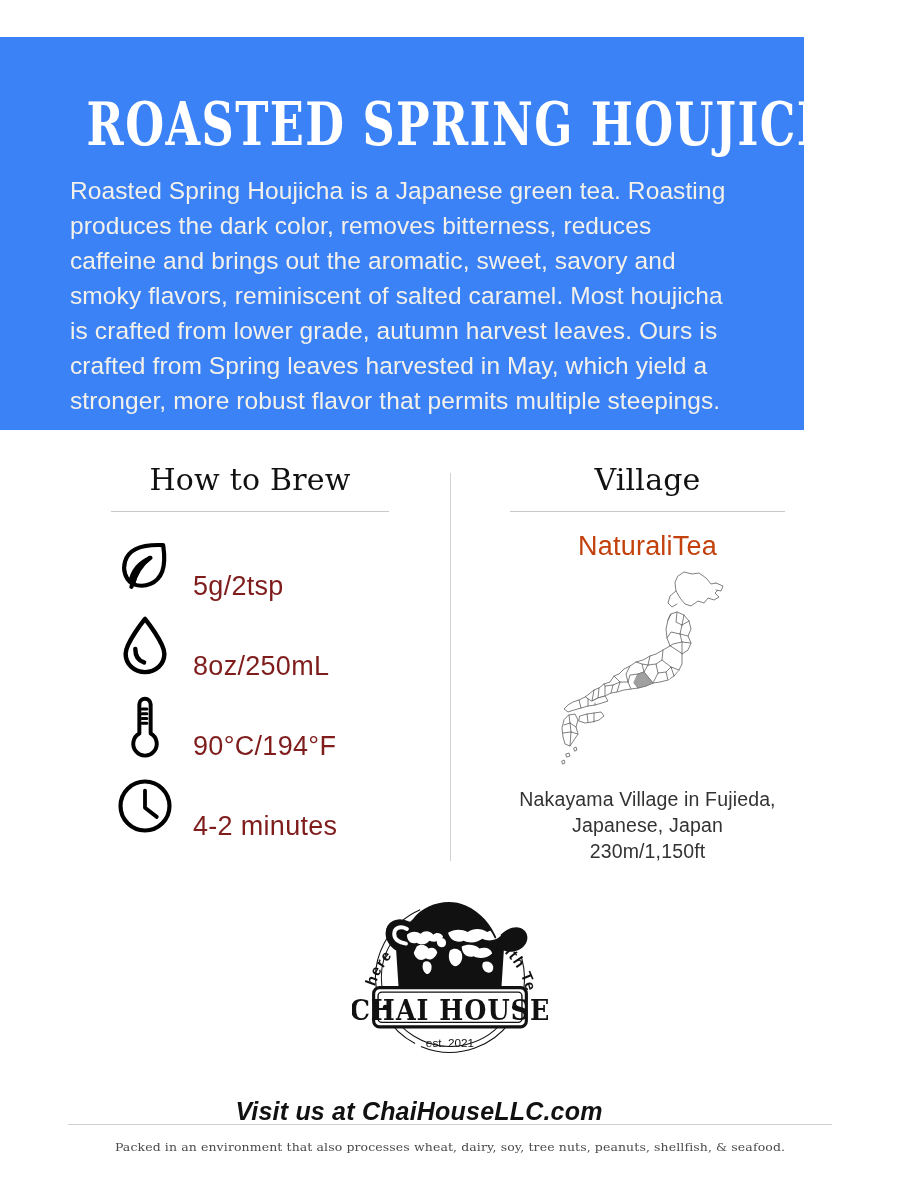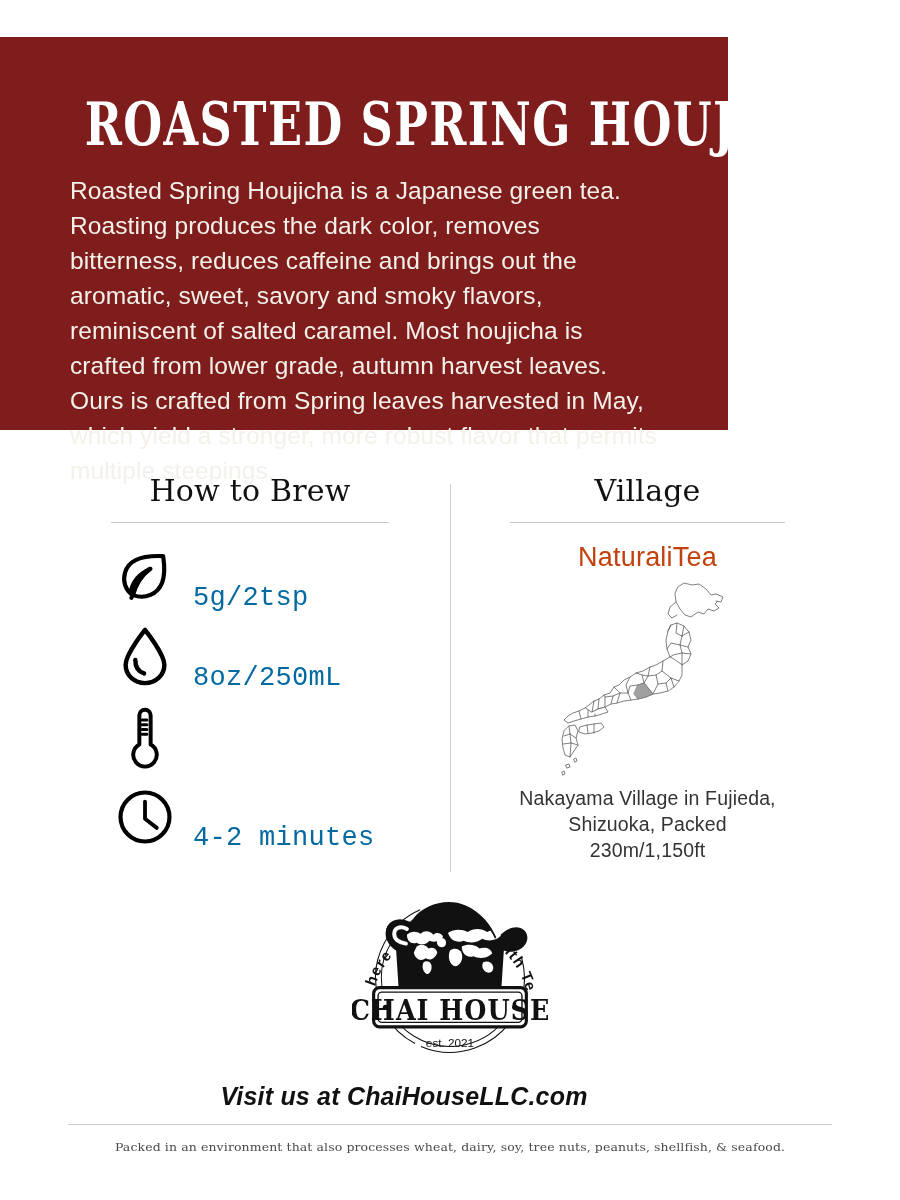"ROASTED SPRING HOUJICHA" .hero { background: #7f1d1d -> #3b82f6; width: 728px -> 804px }
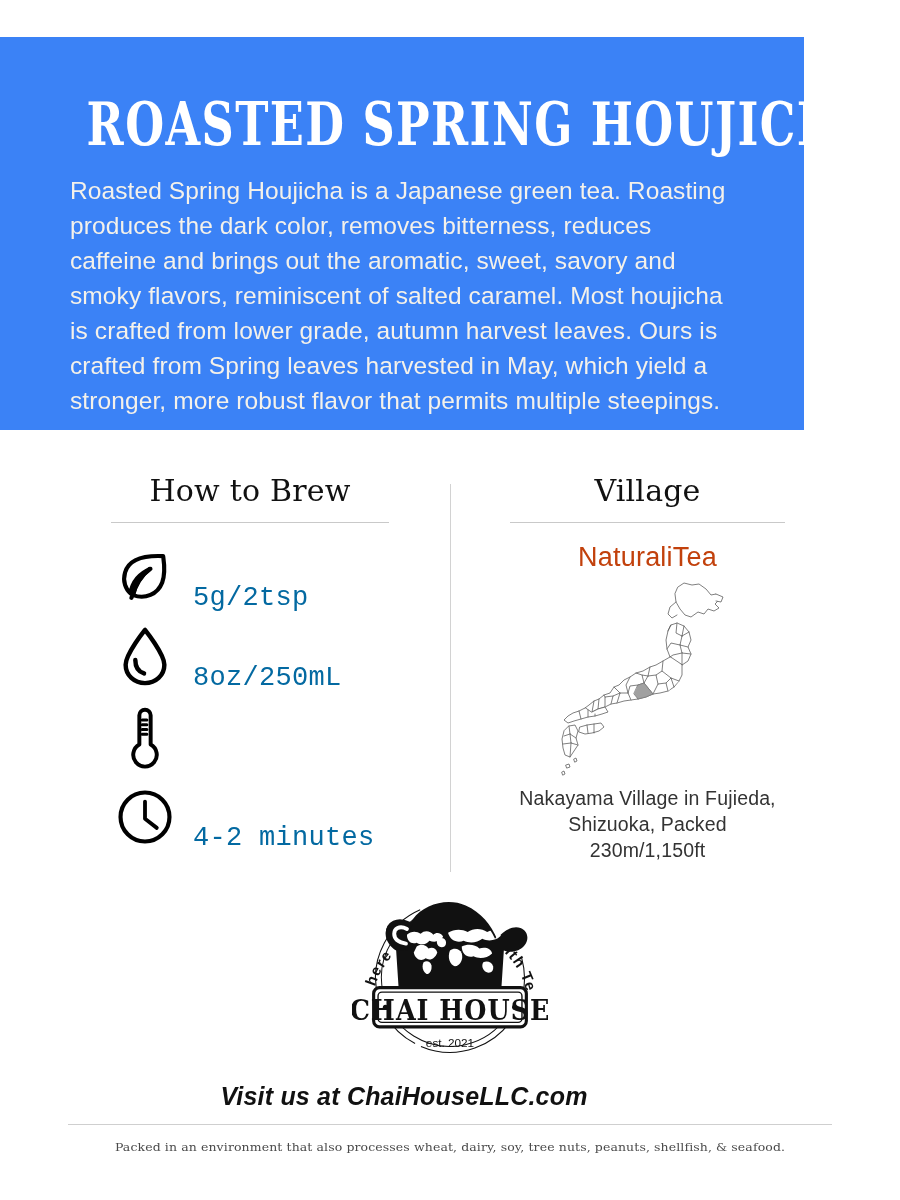"How to Brew" .columns { top: 471px -> 460px }
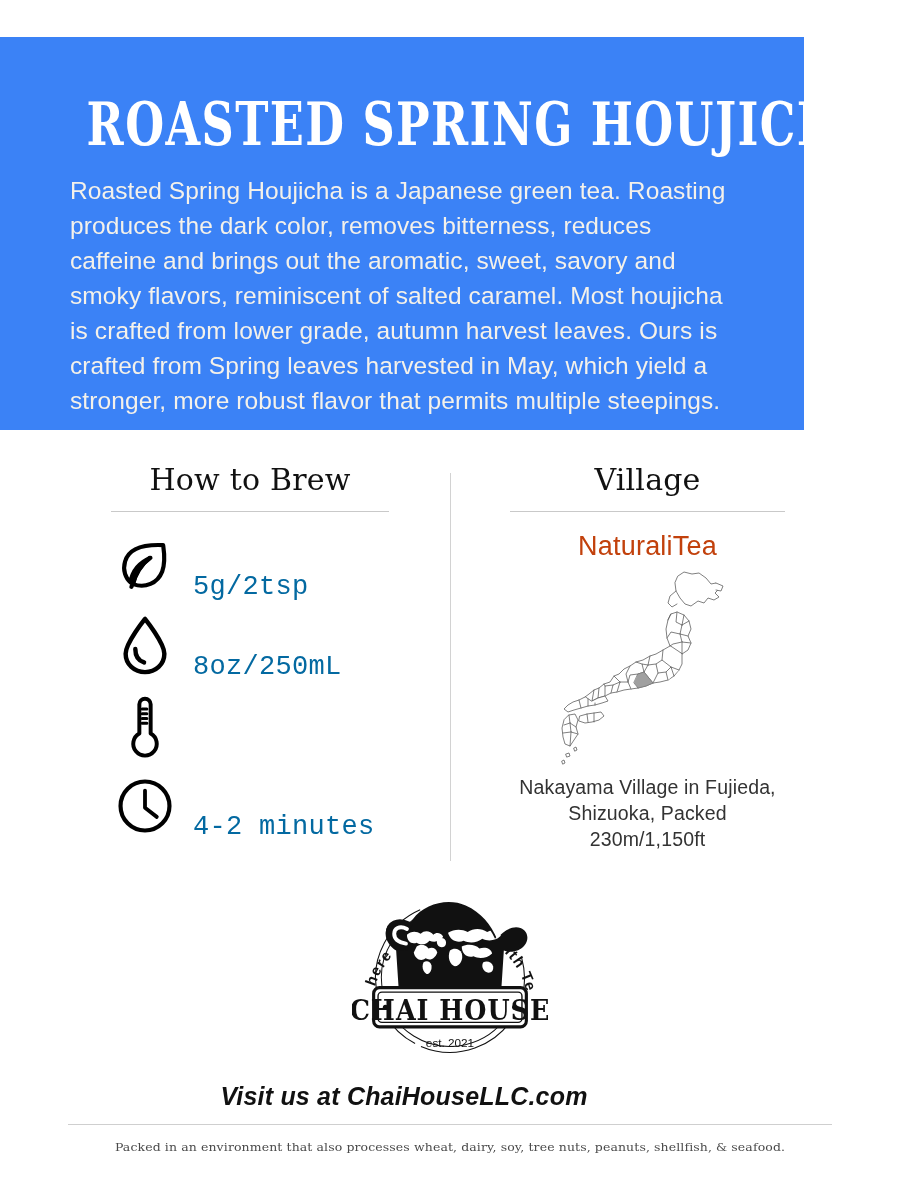"5g/2tsp" .brew-value { color: #0369a1 -> #7f1d1d; font-family: Liberation Mono, monospace -> Liberation Sans, sans-serif }
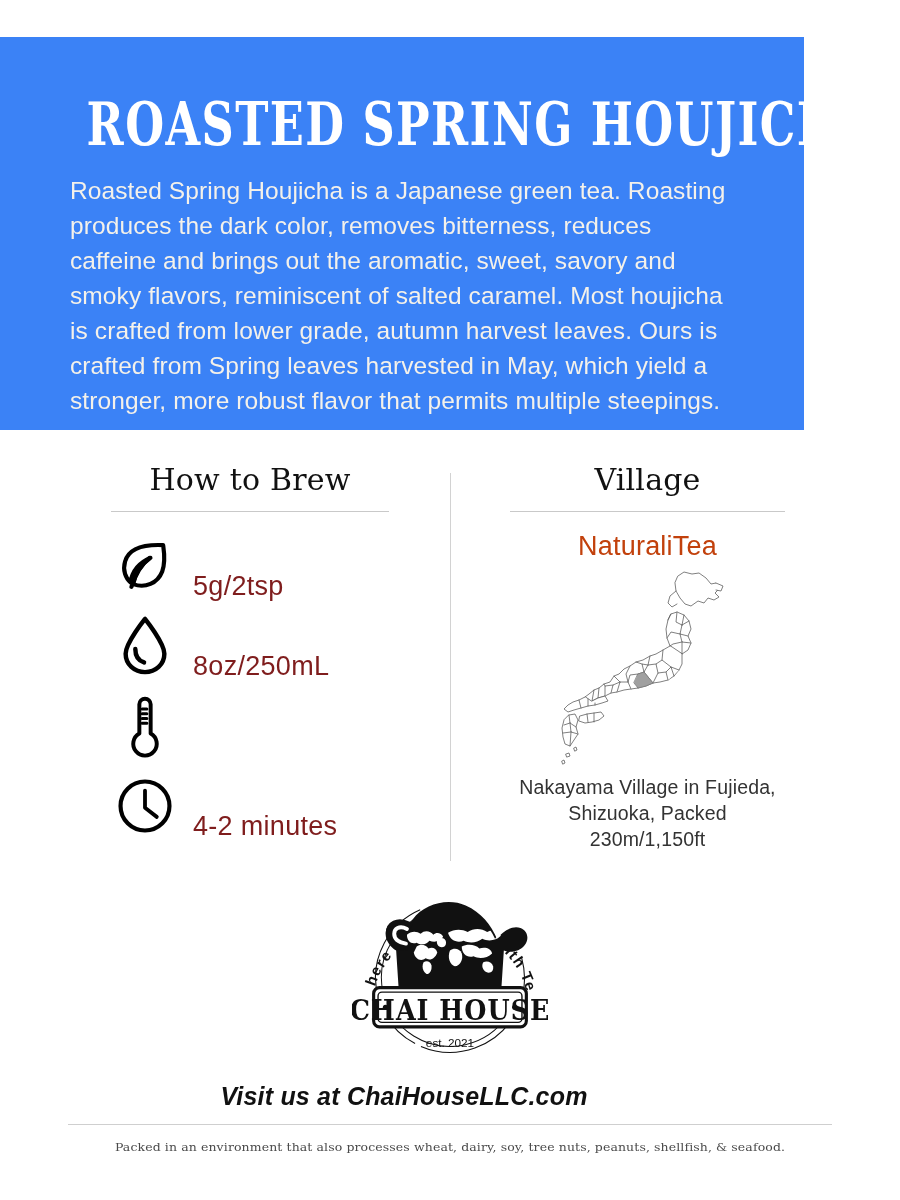"90°C/194°F" span.brew-value { html: none -> <span>90°C/194°F</span> }
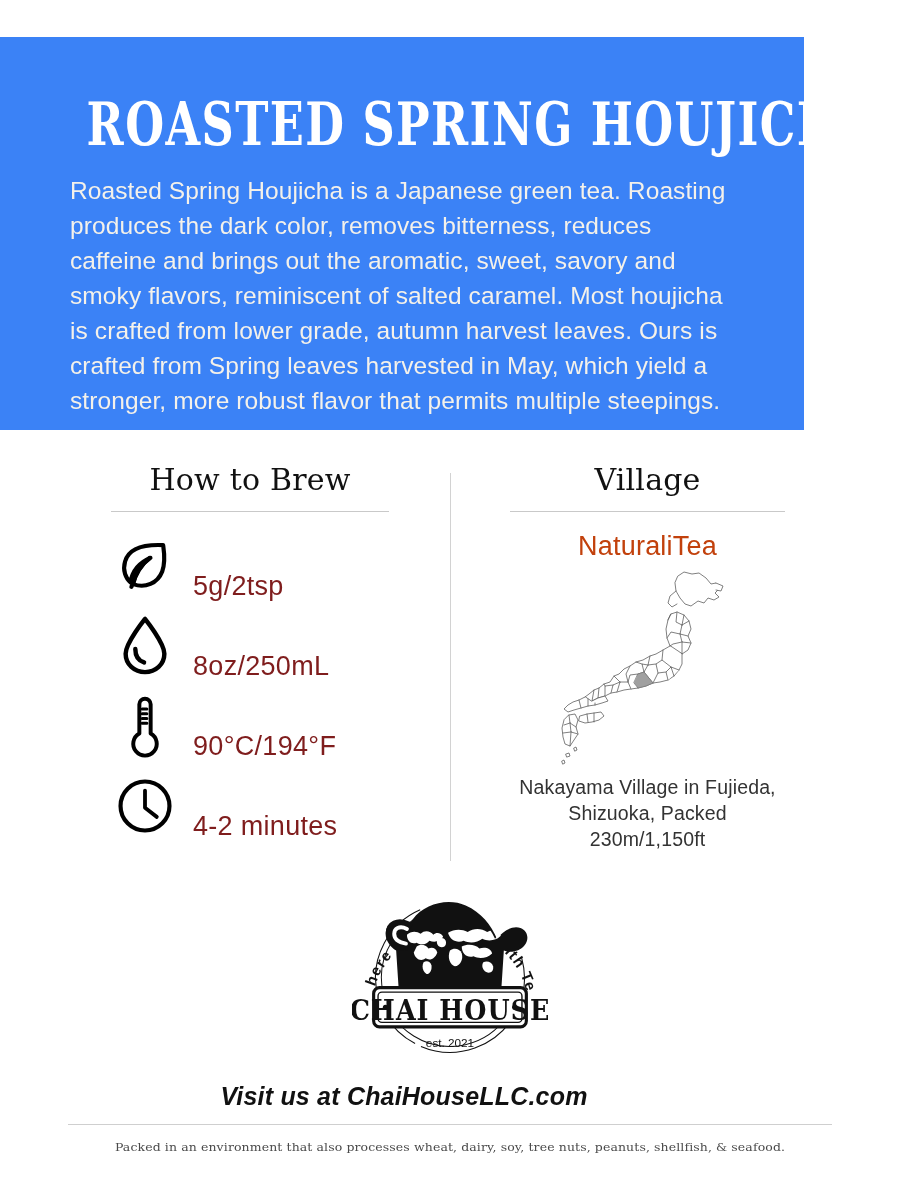"Nakayama Village in Fujieda," .grower-loc { margin: 0 -> 12px }
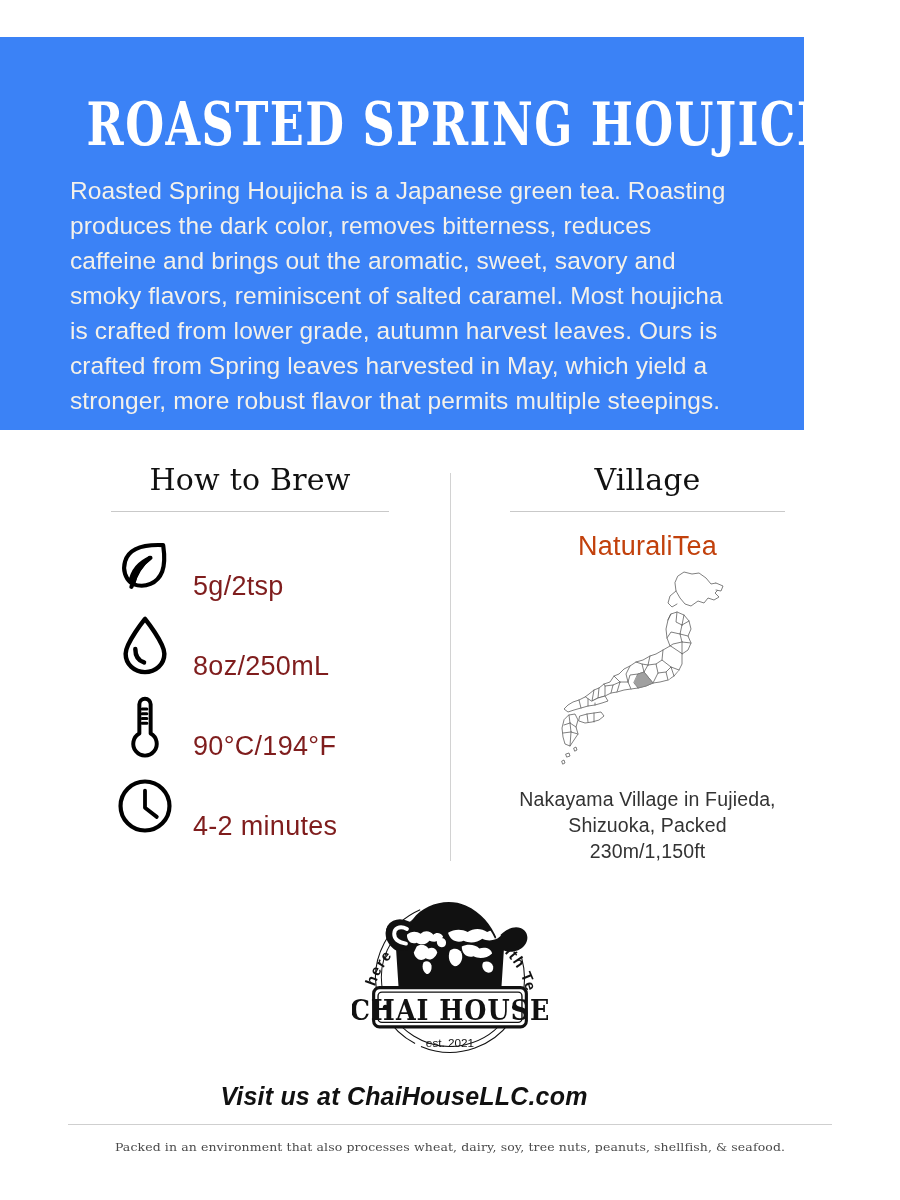"Shizuoka, Packed" span { text: Shizuoka, Packed -> Japanese, Japan }
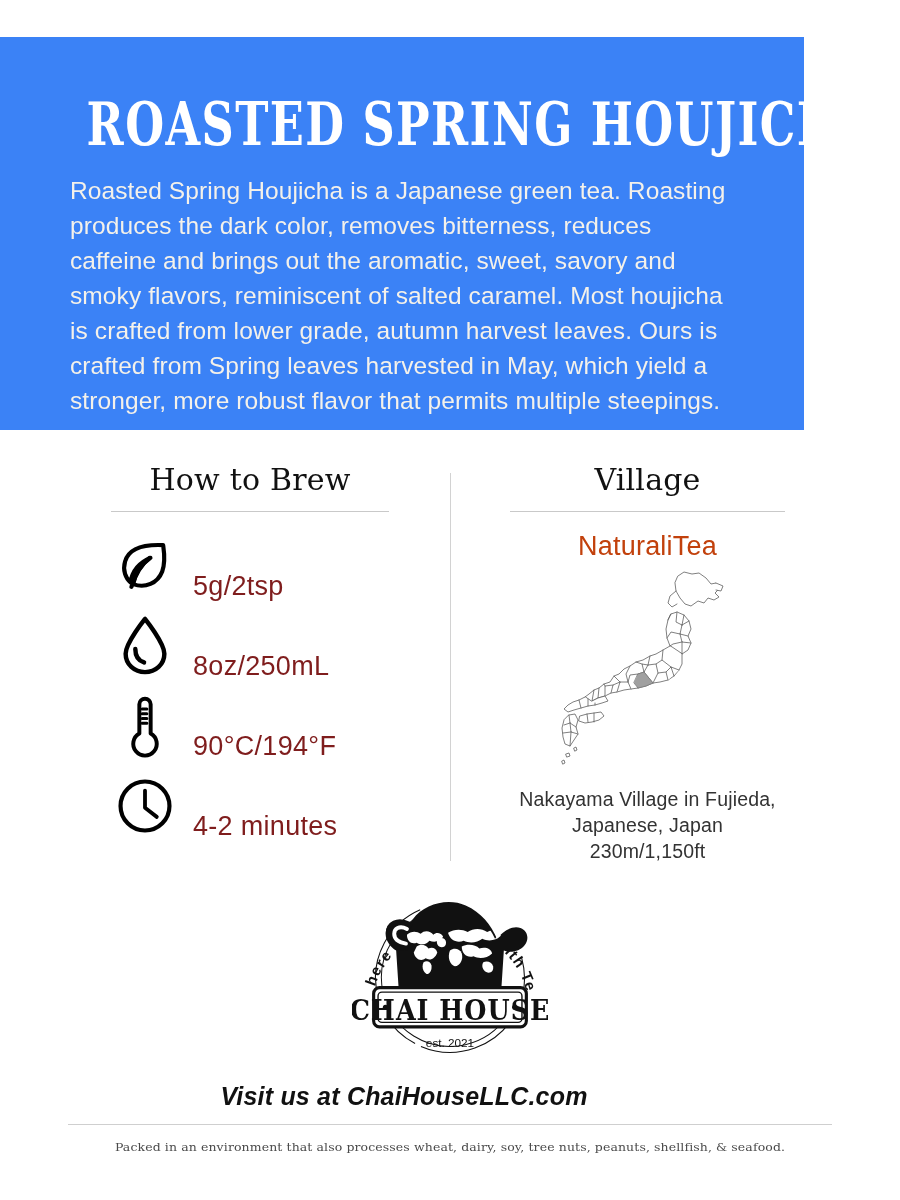"Visit us at ChaiHouseLLC.com" .visit { margin: 0 -> 15px }
